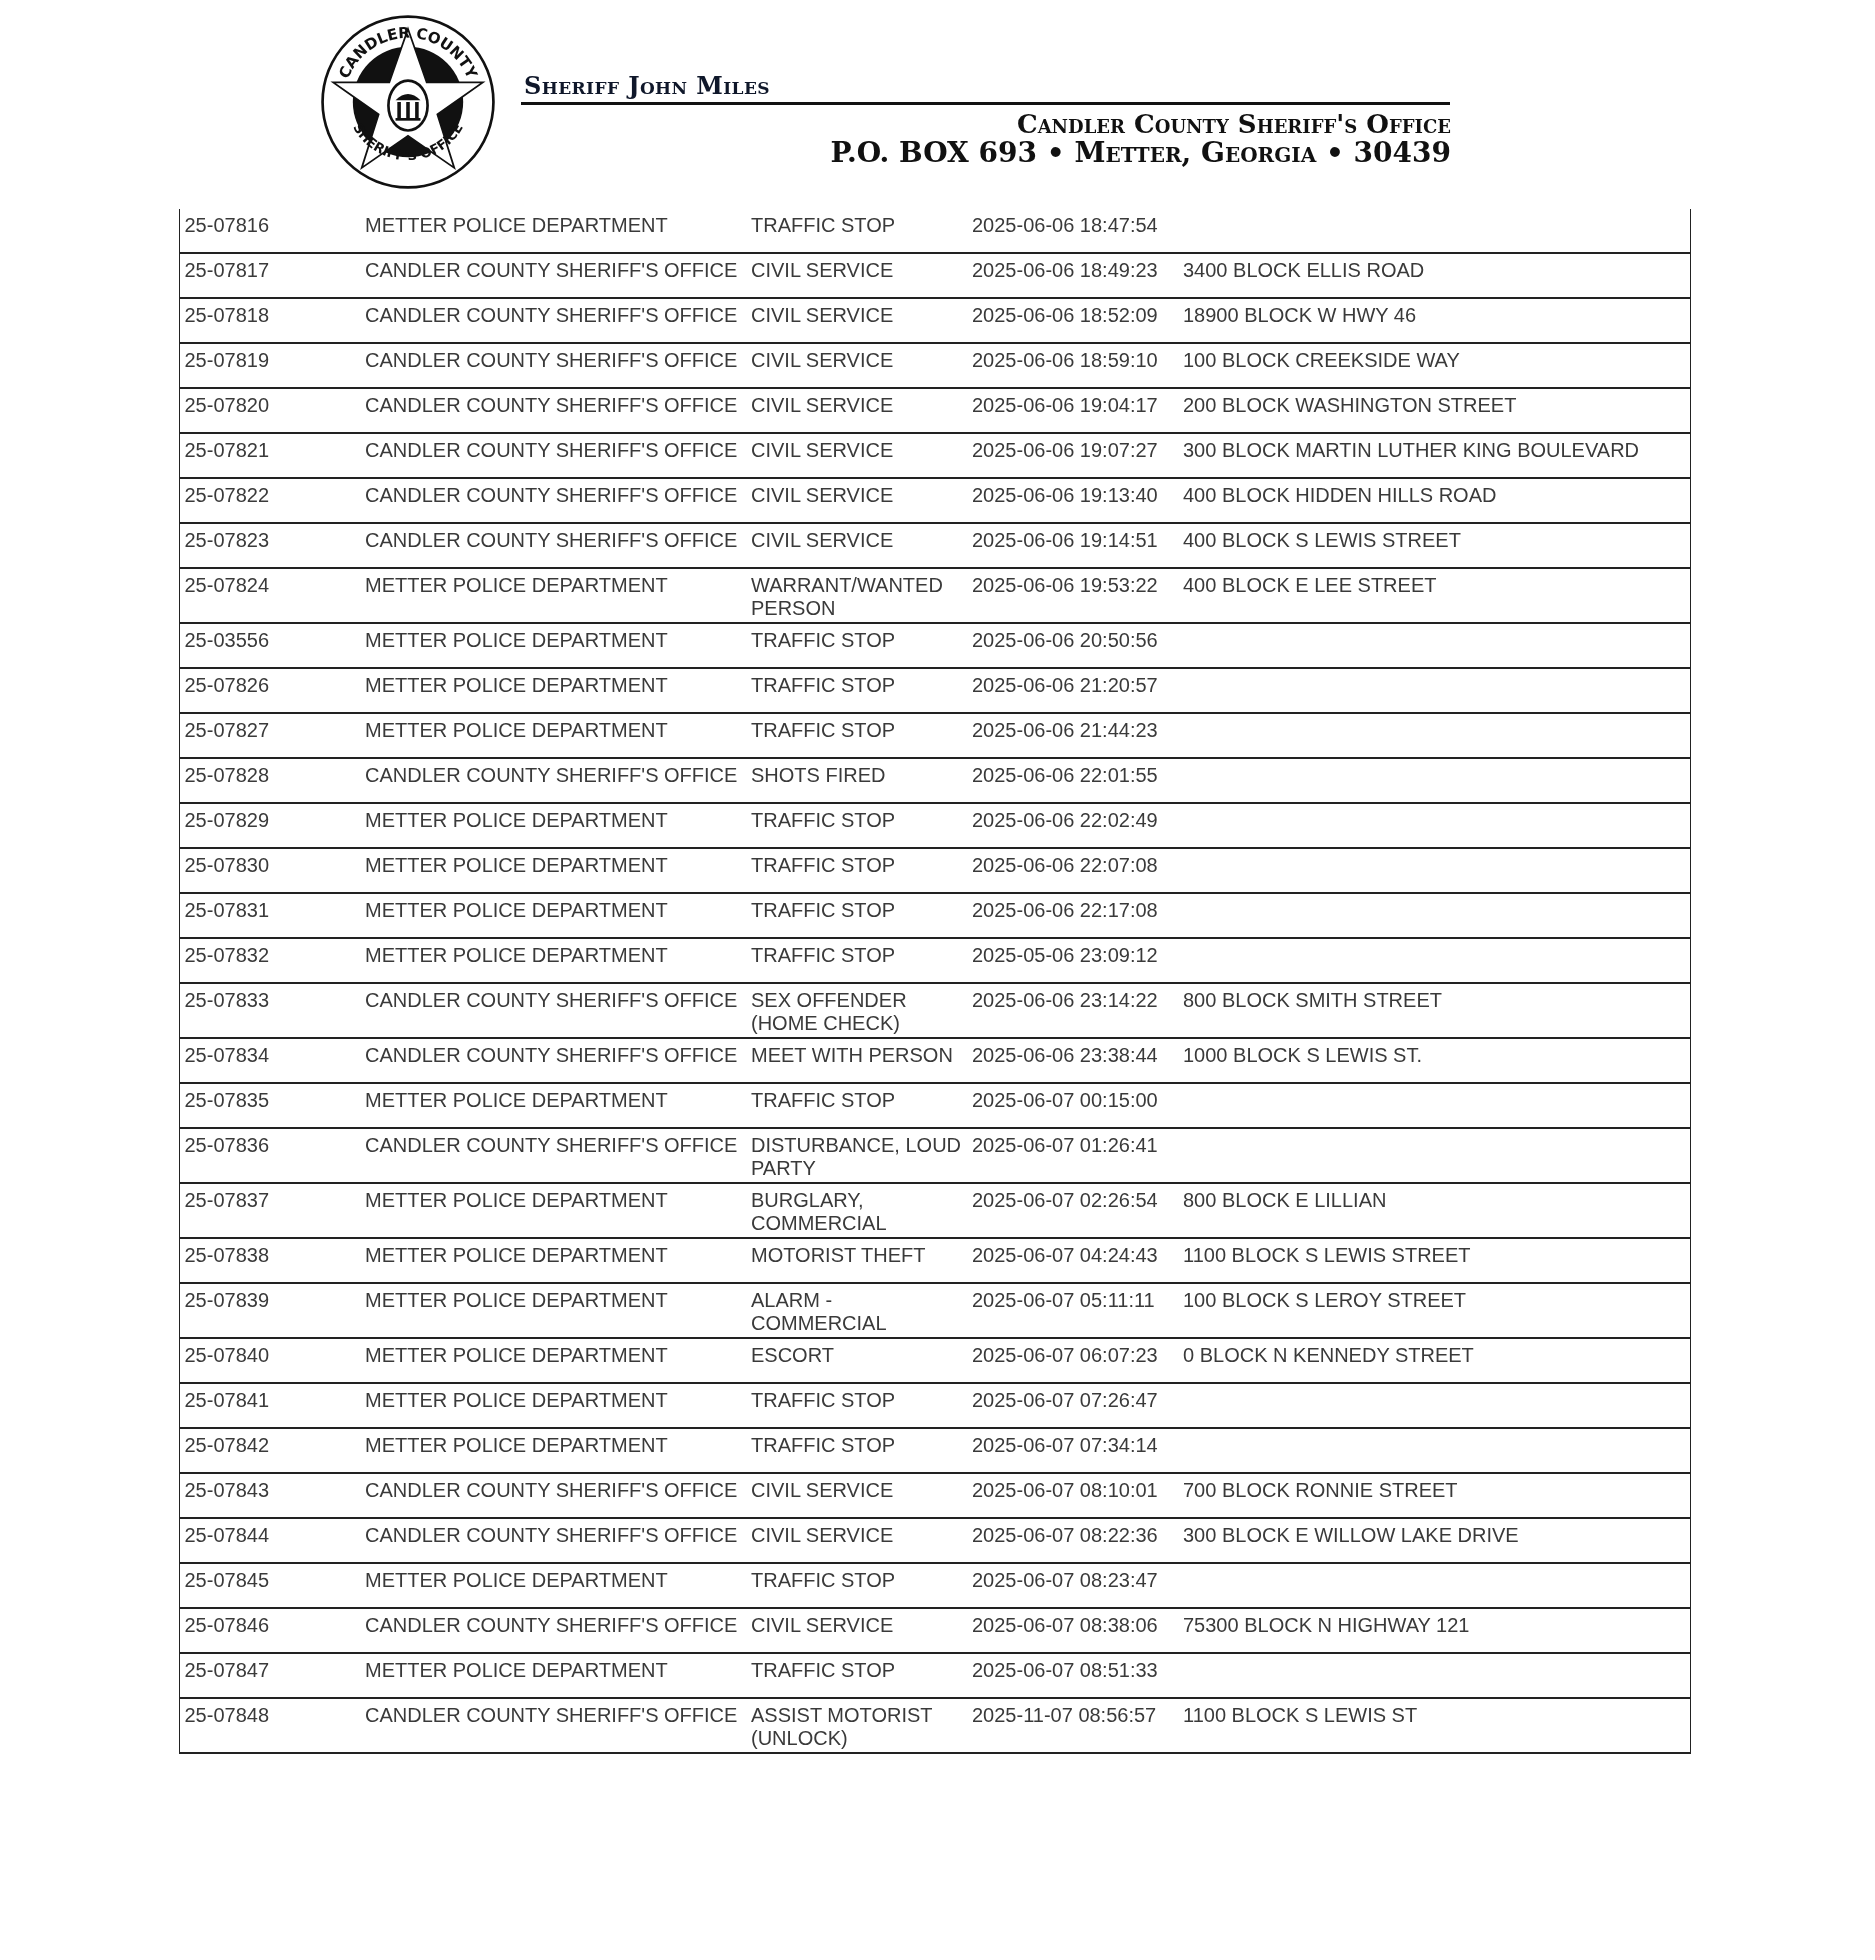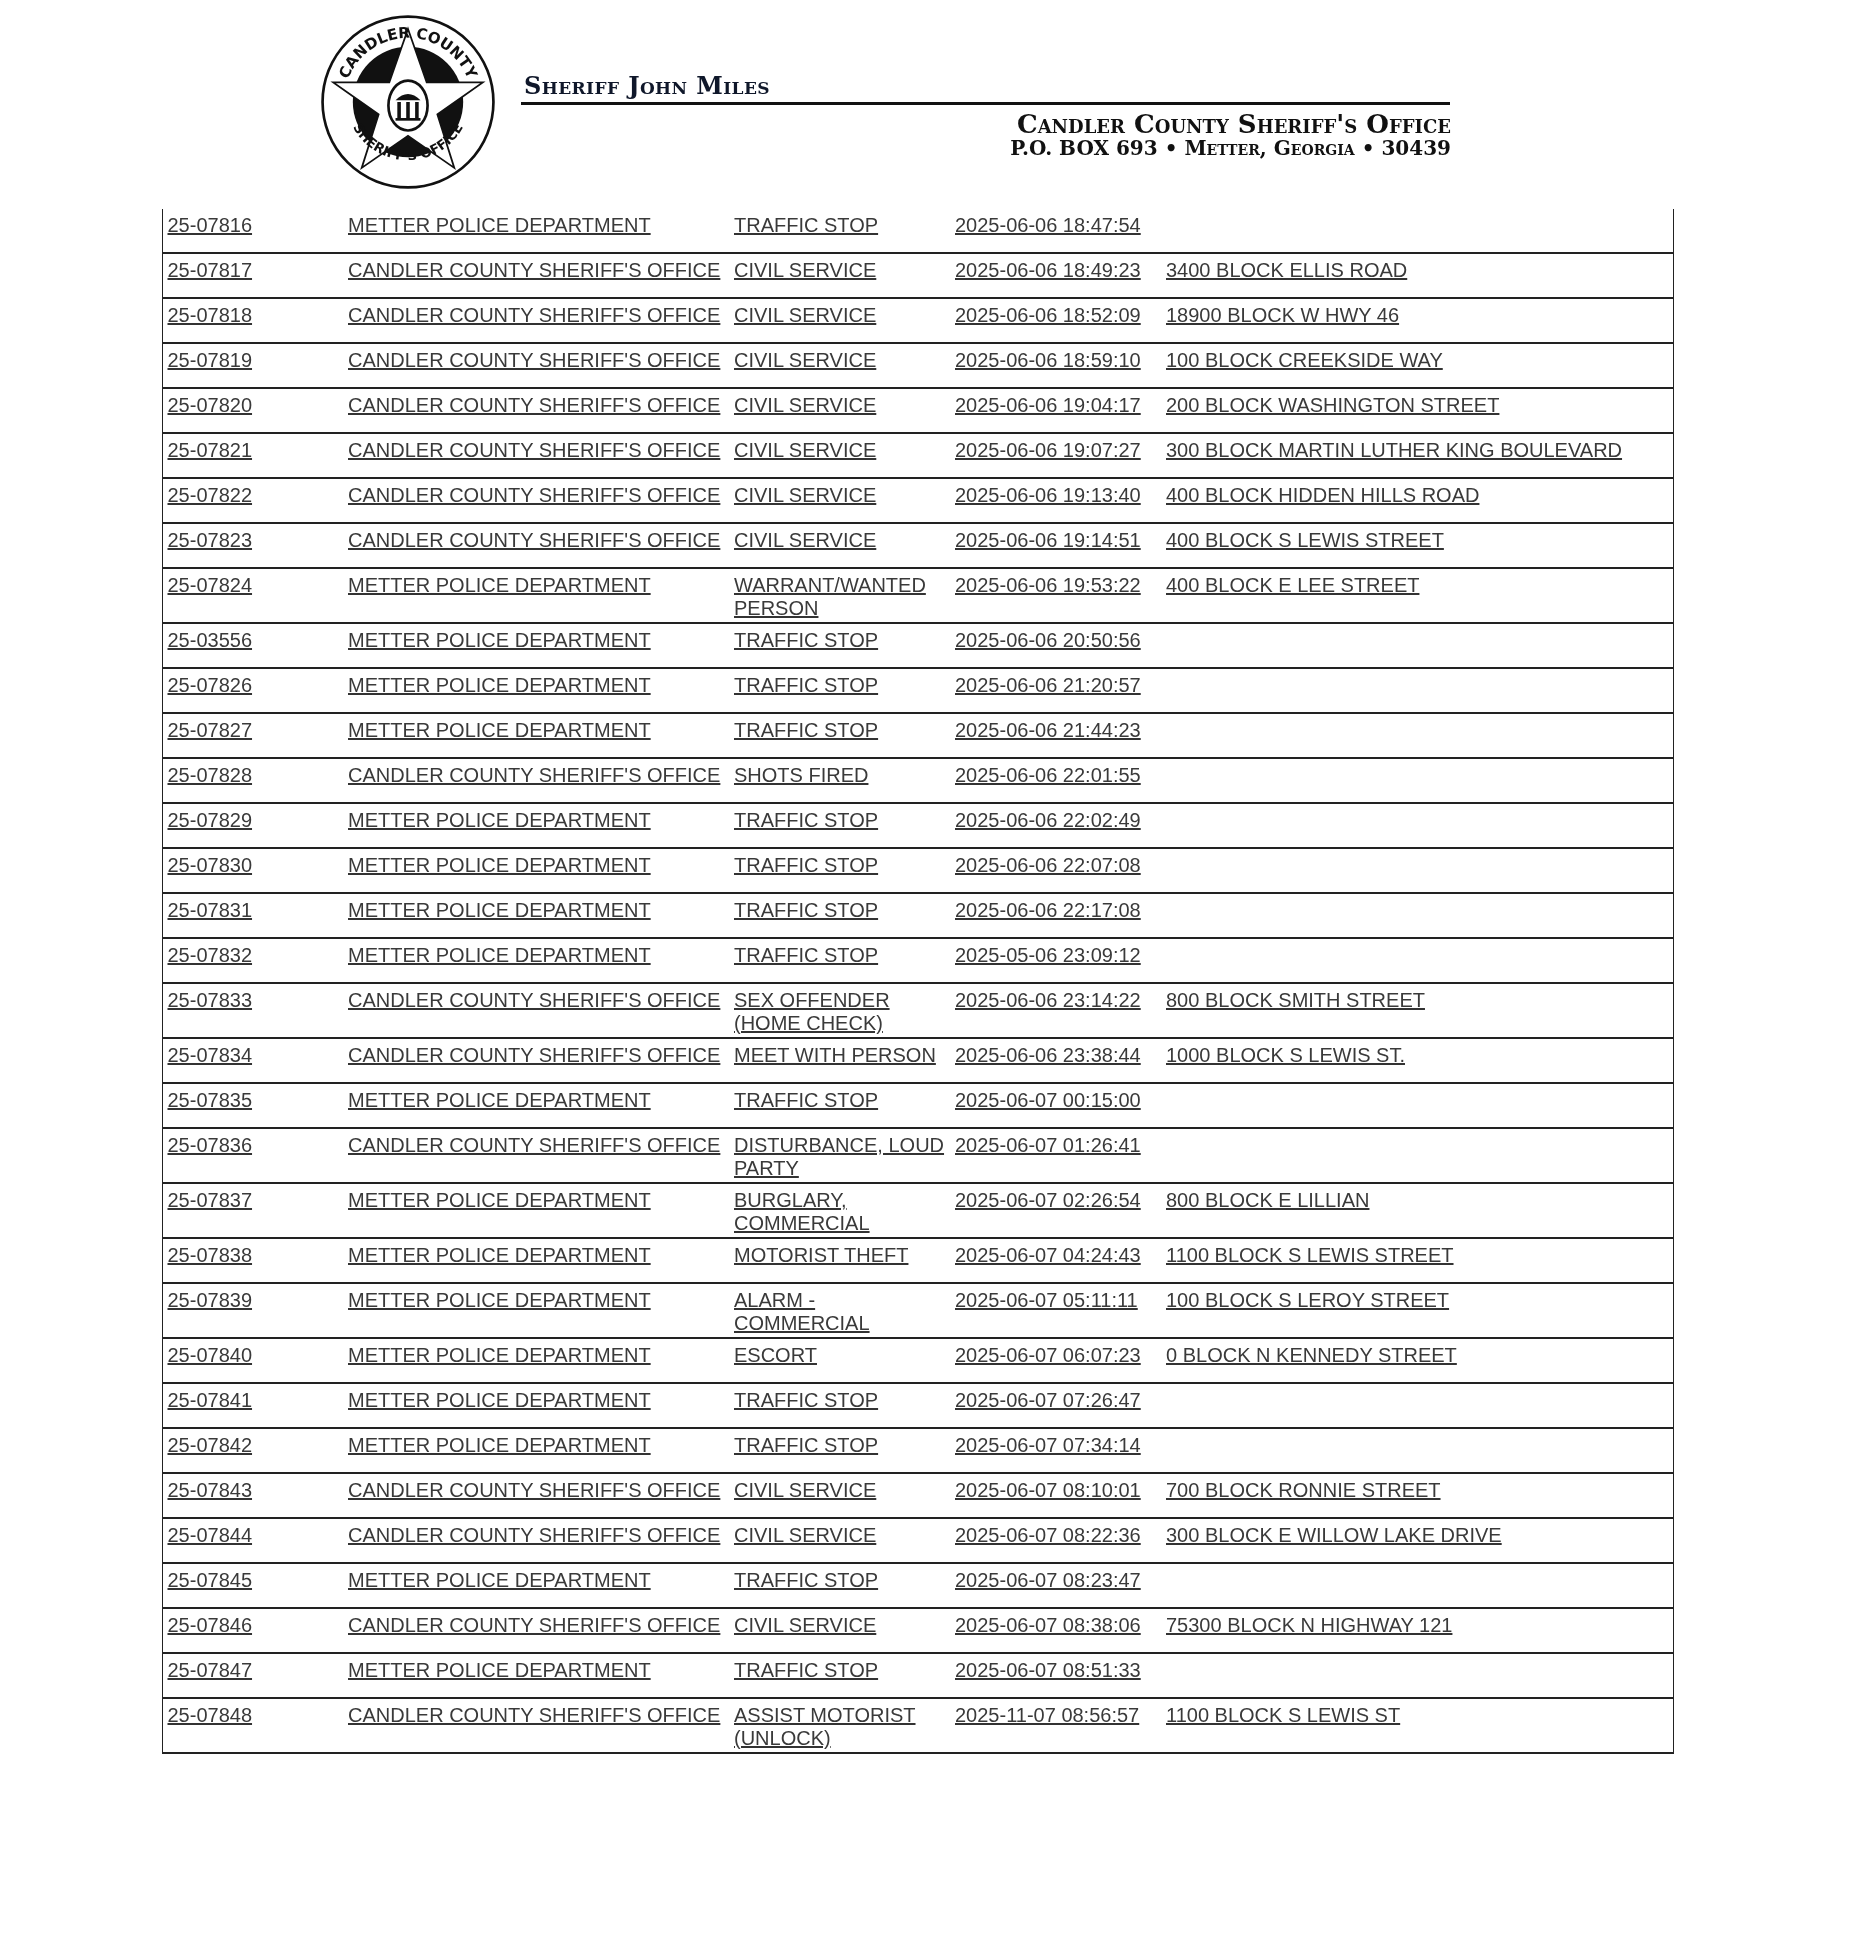"P.O. BOX 693 • Metter," .address { font-size: 20px -> 28px }
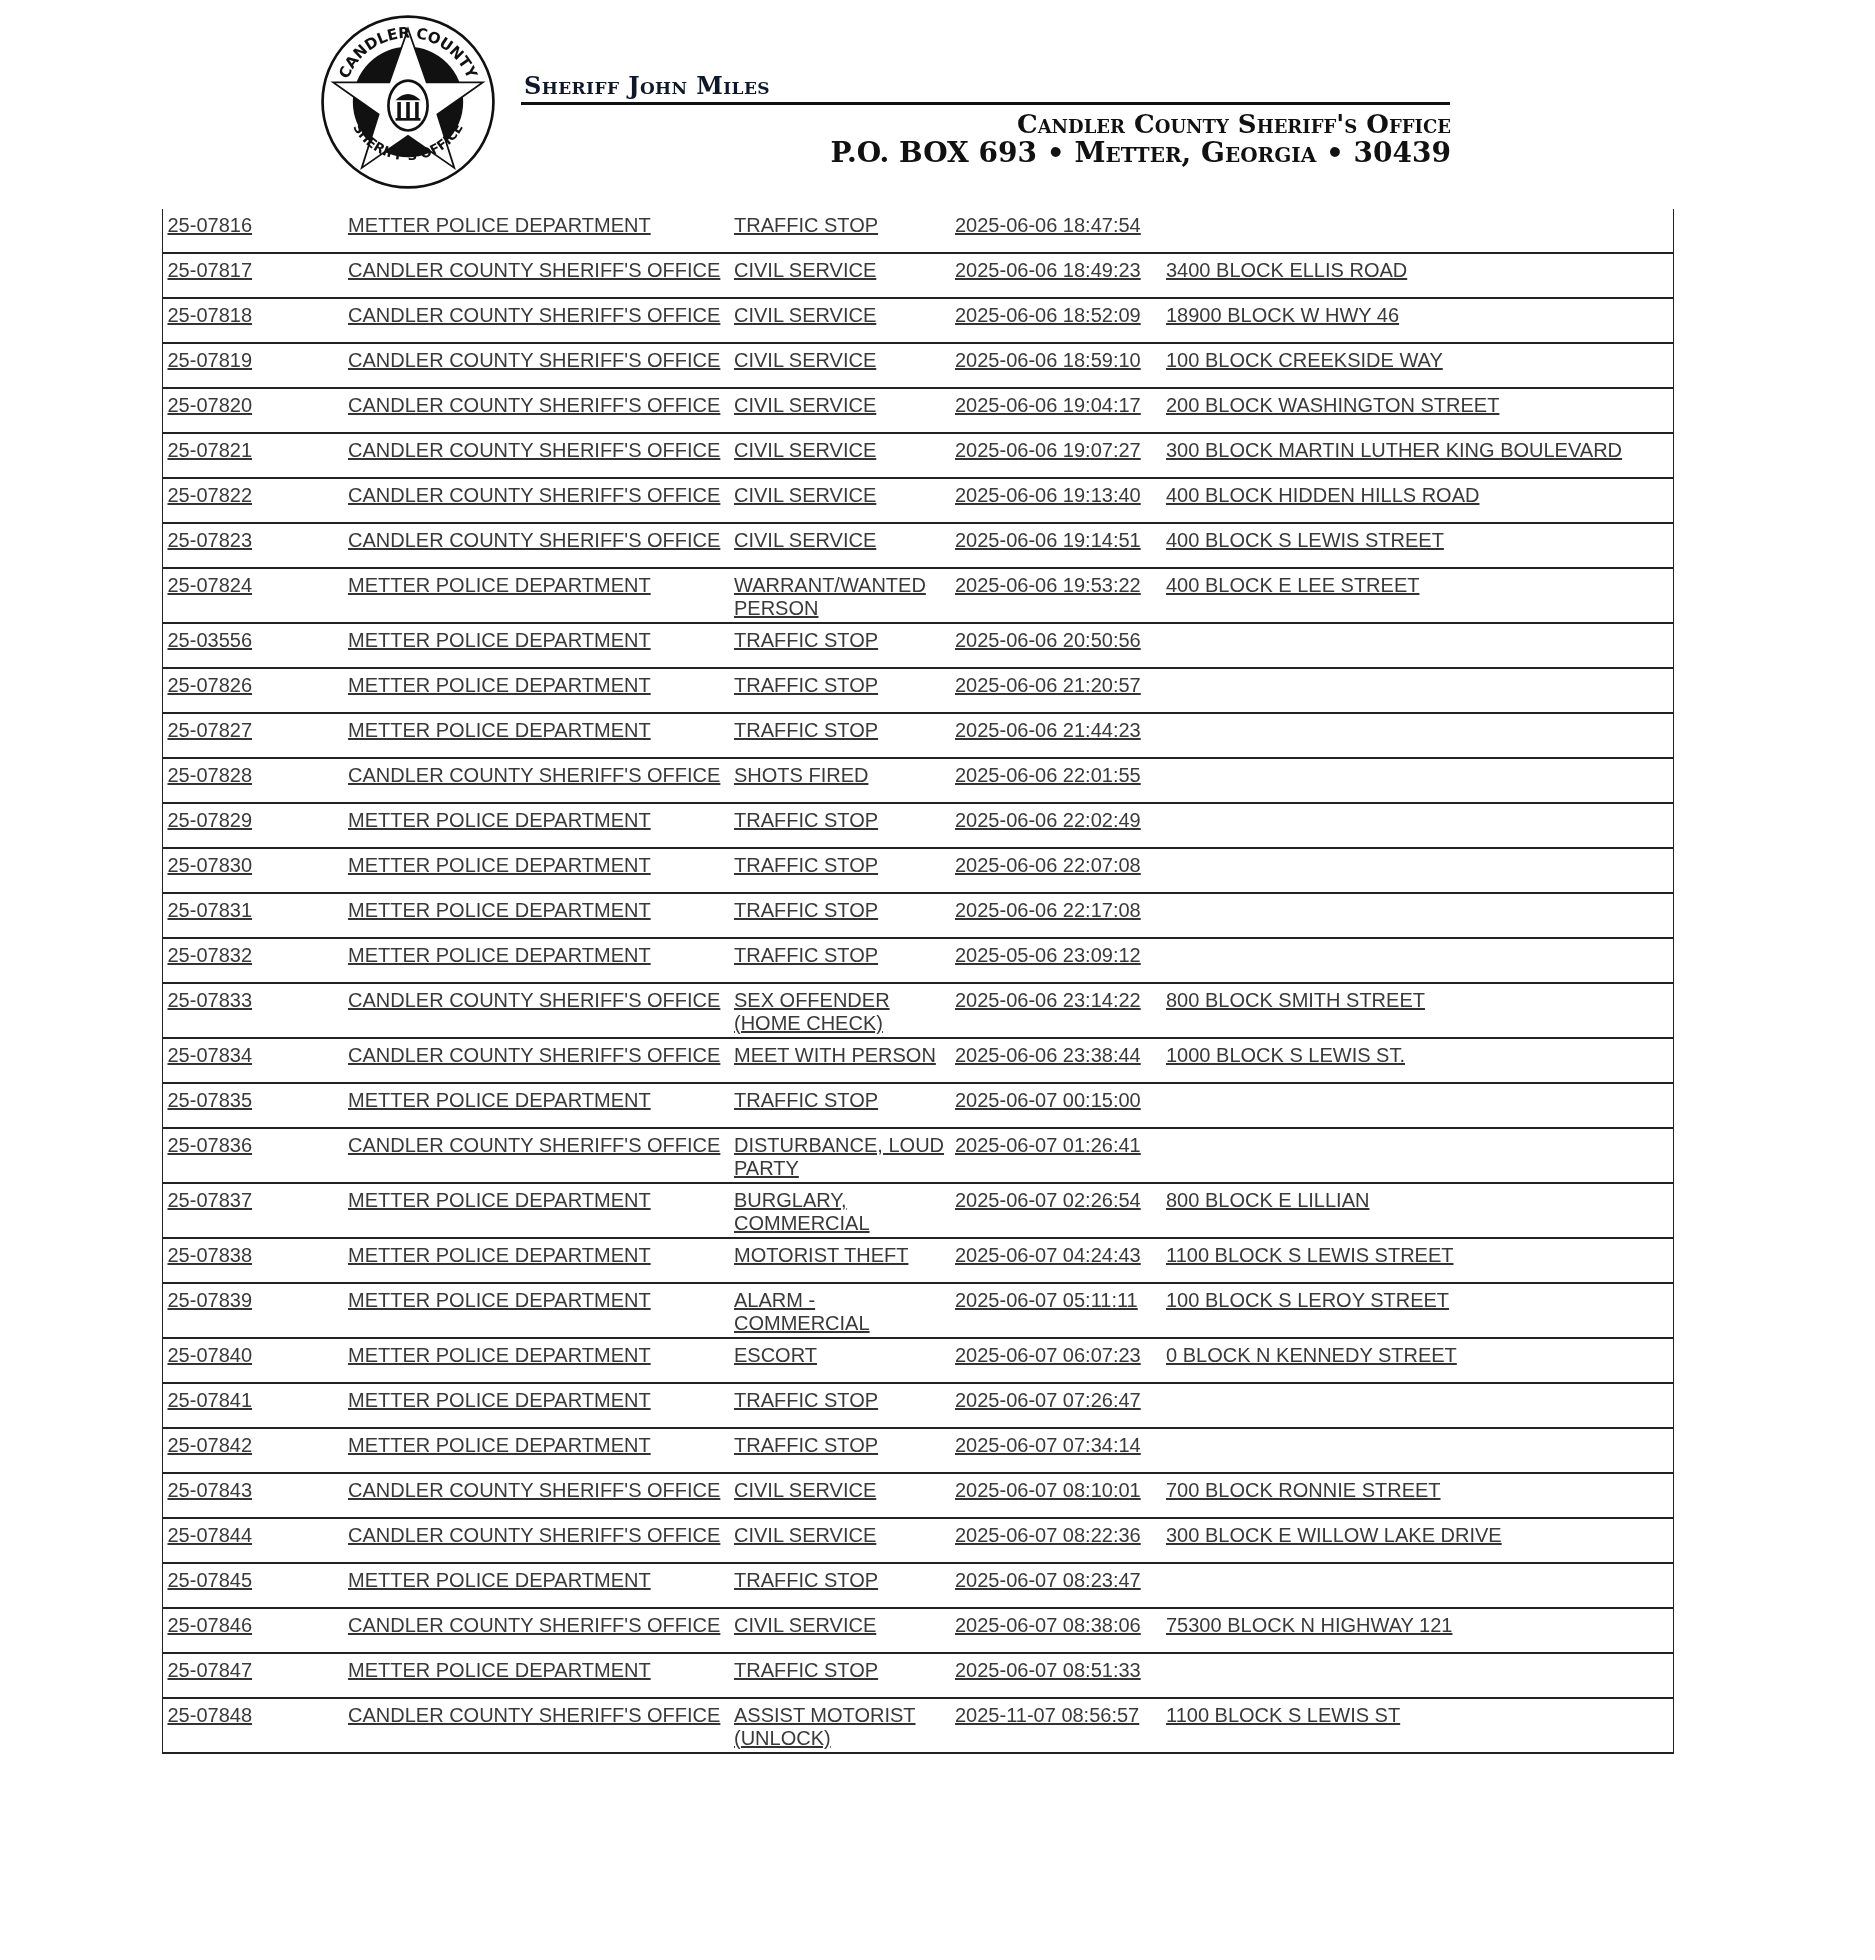"25-07816" .log-table { left: 162px -> 179px; text-decoration: underline -> none }
